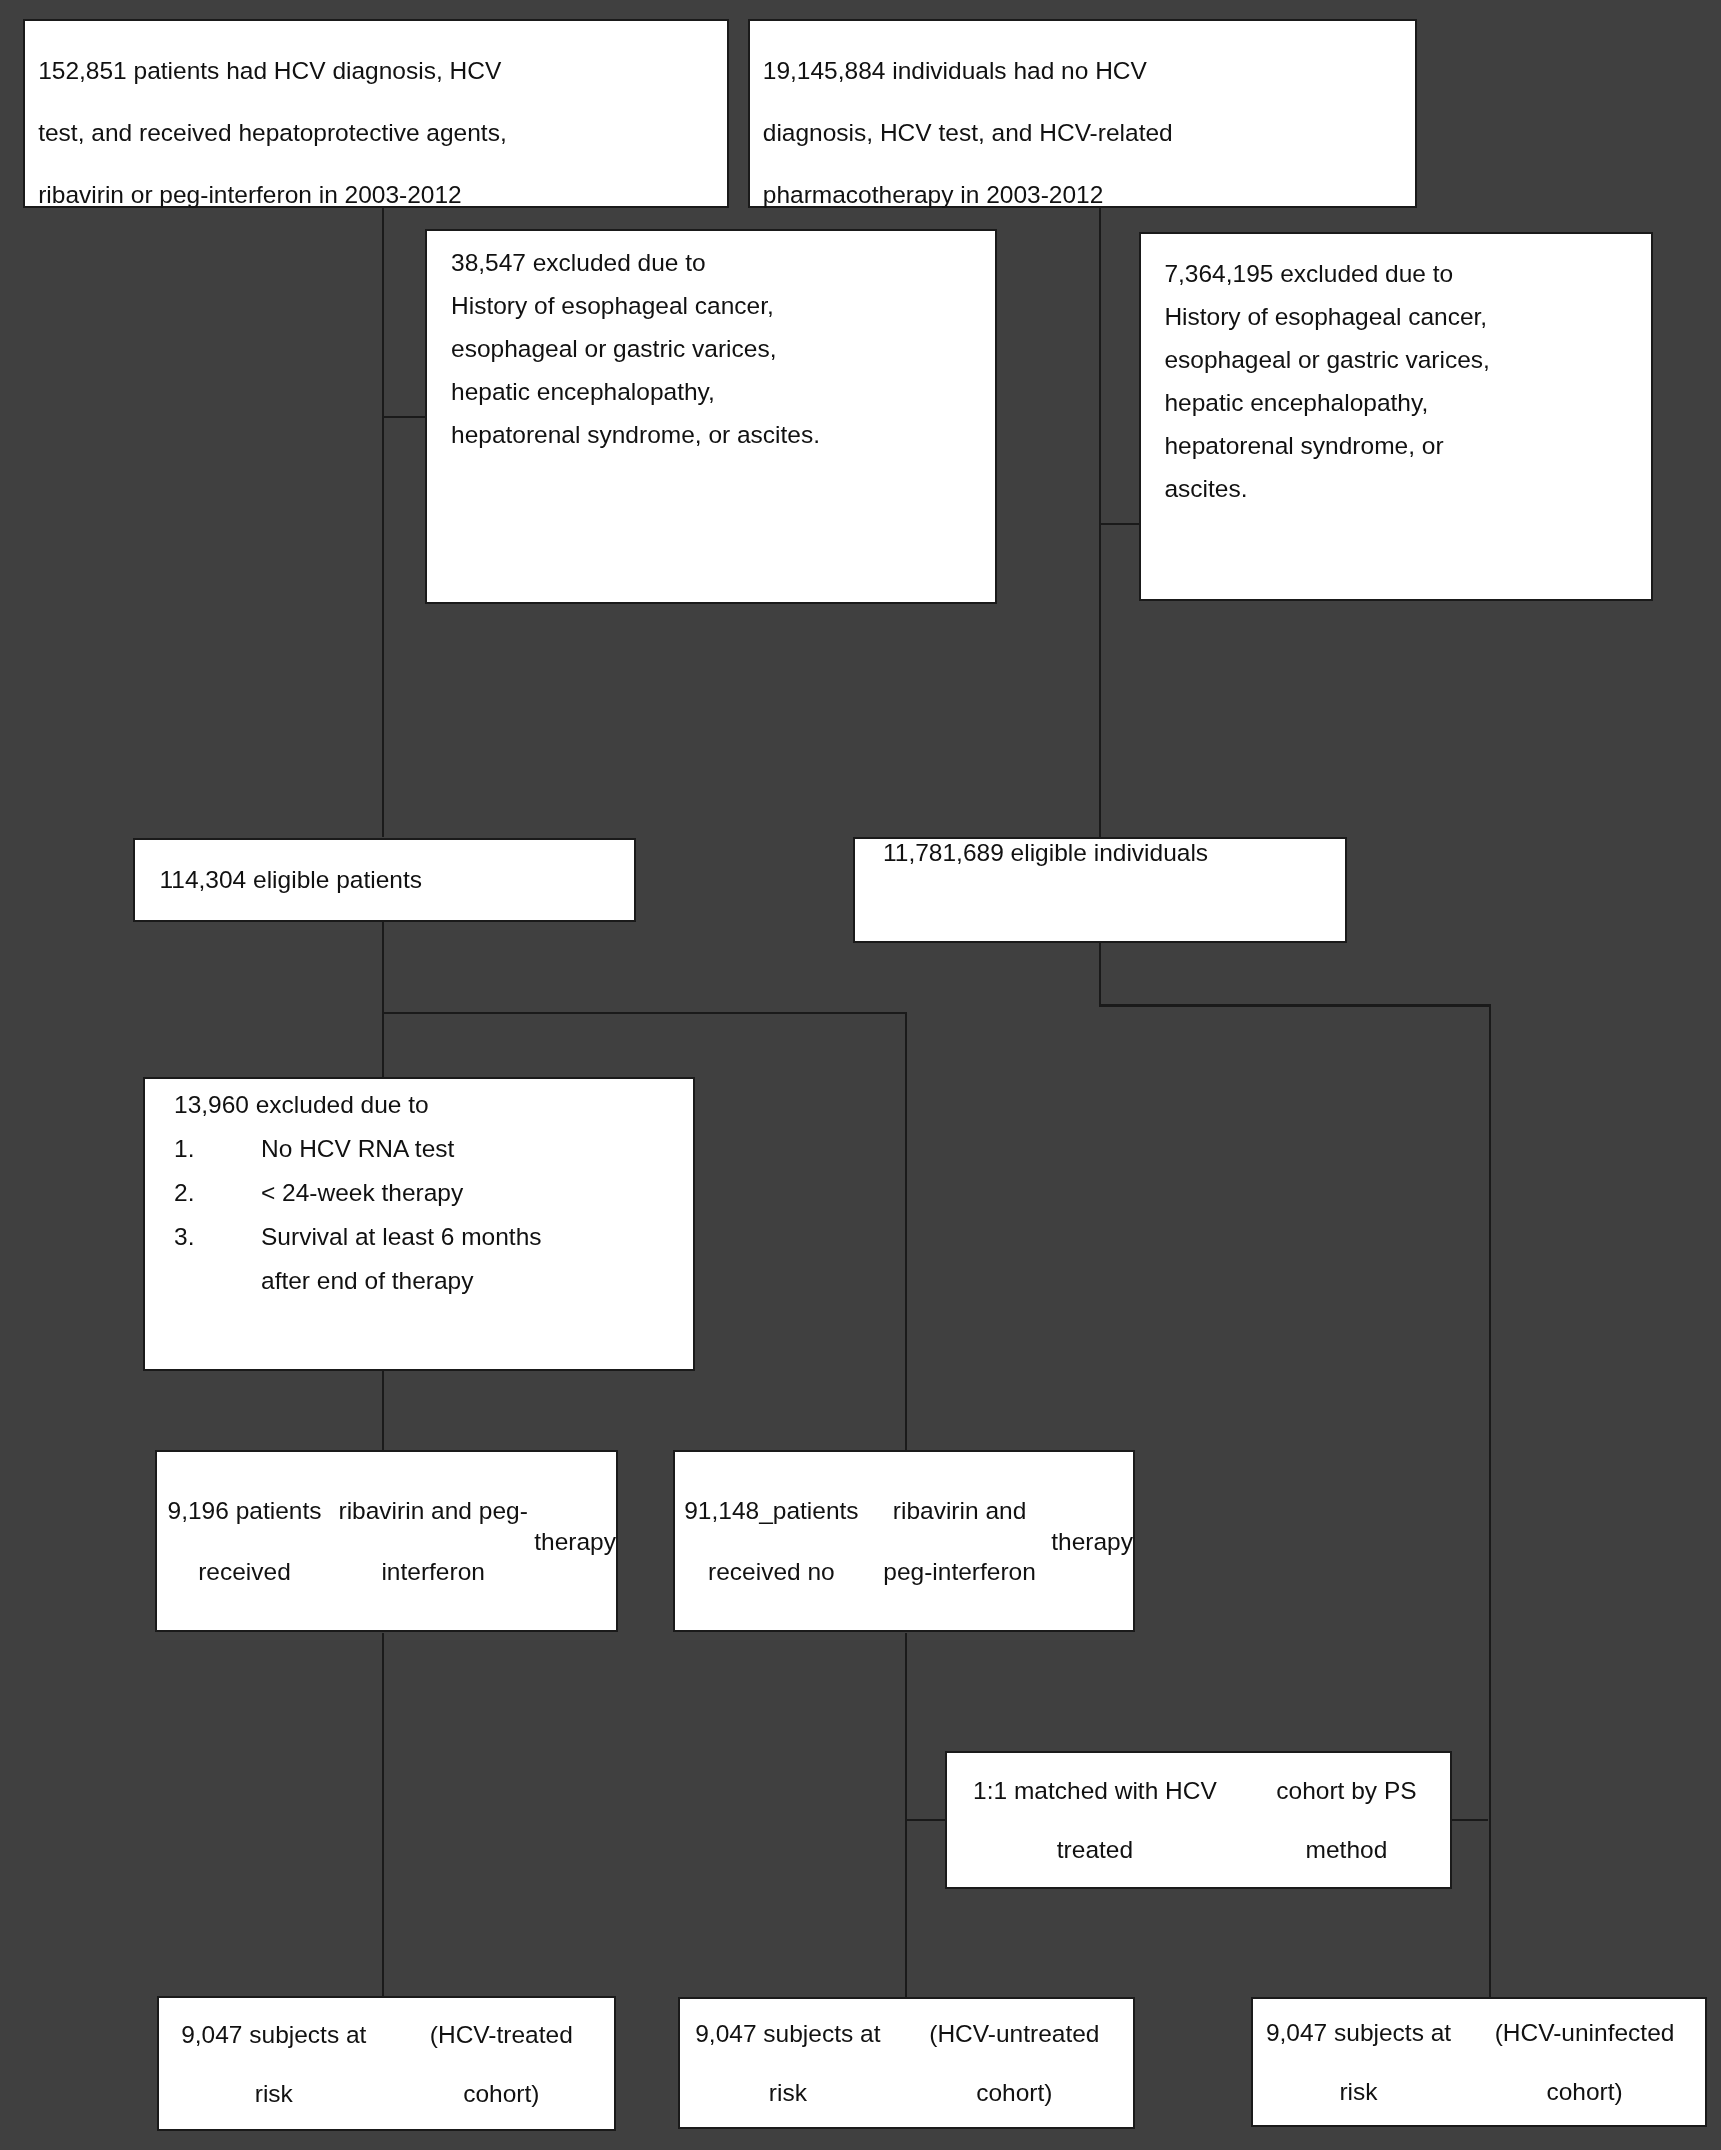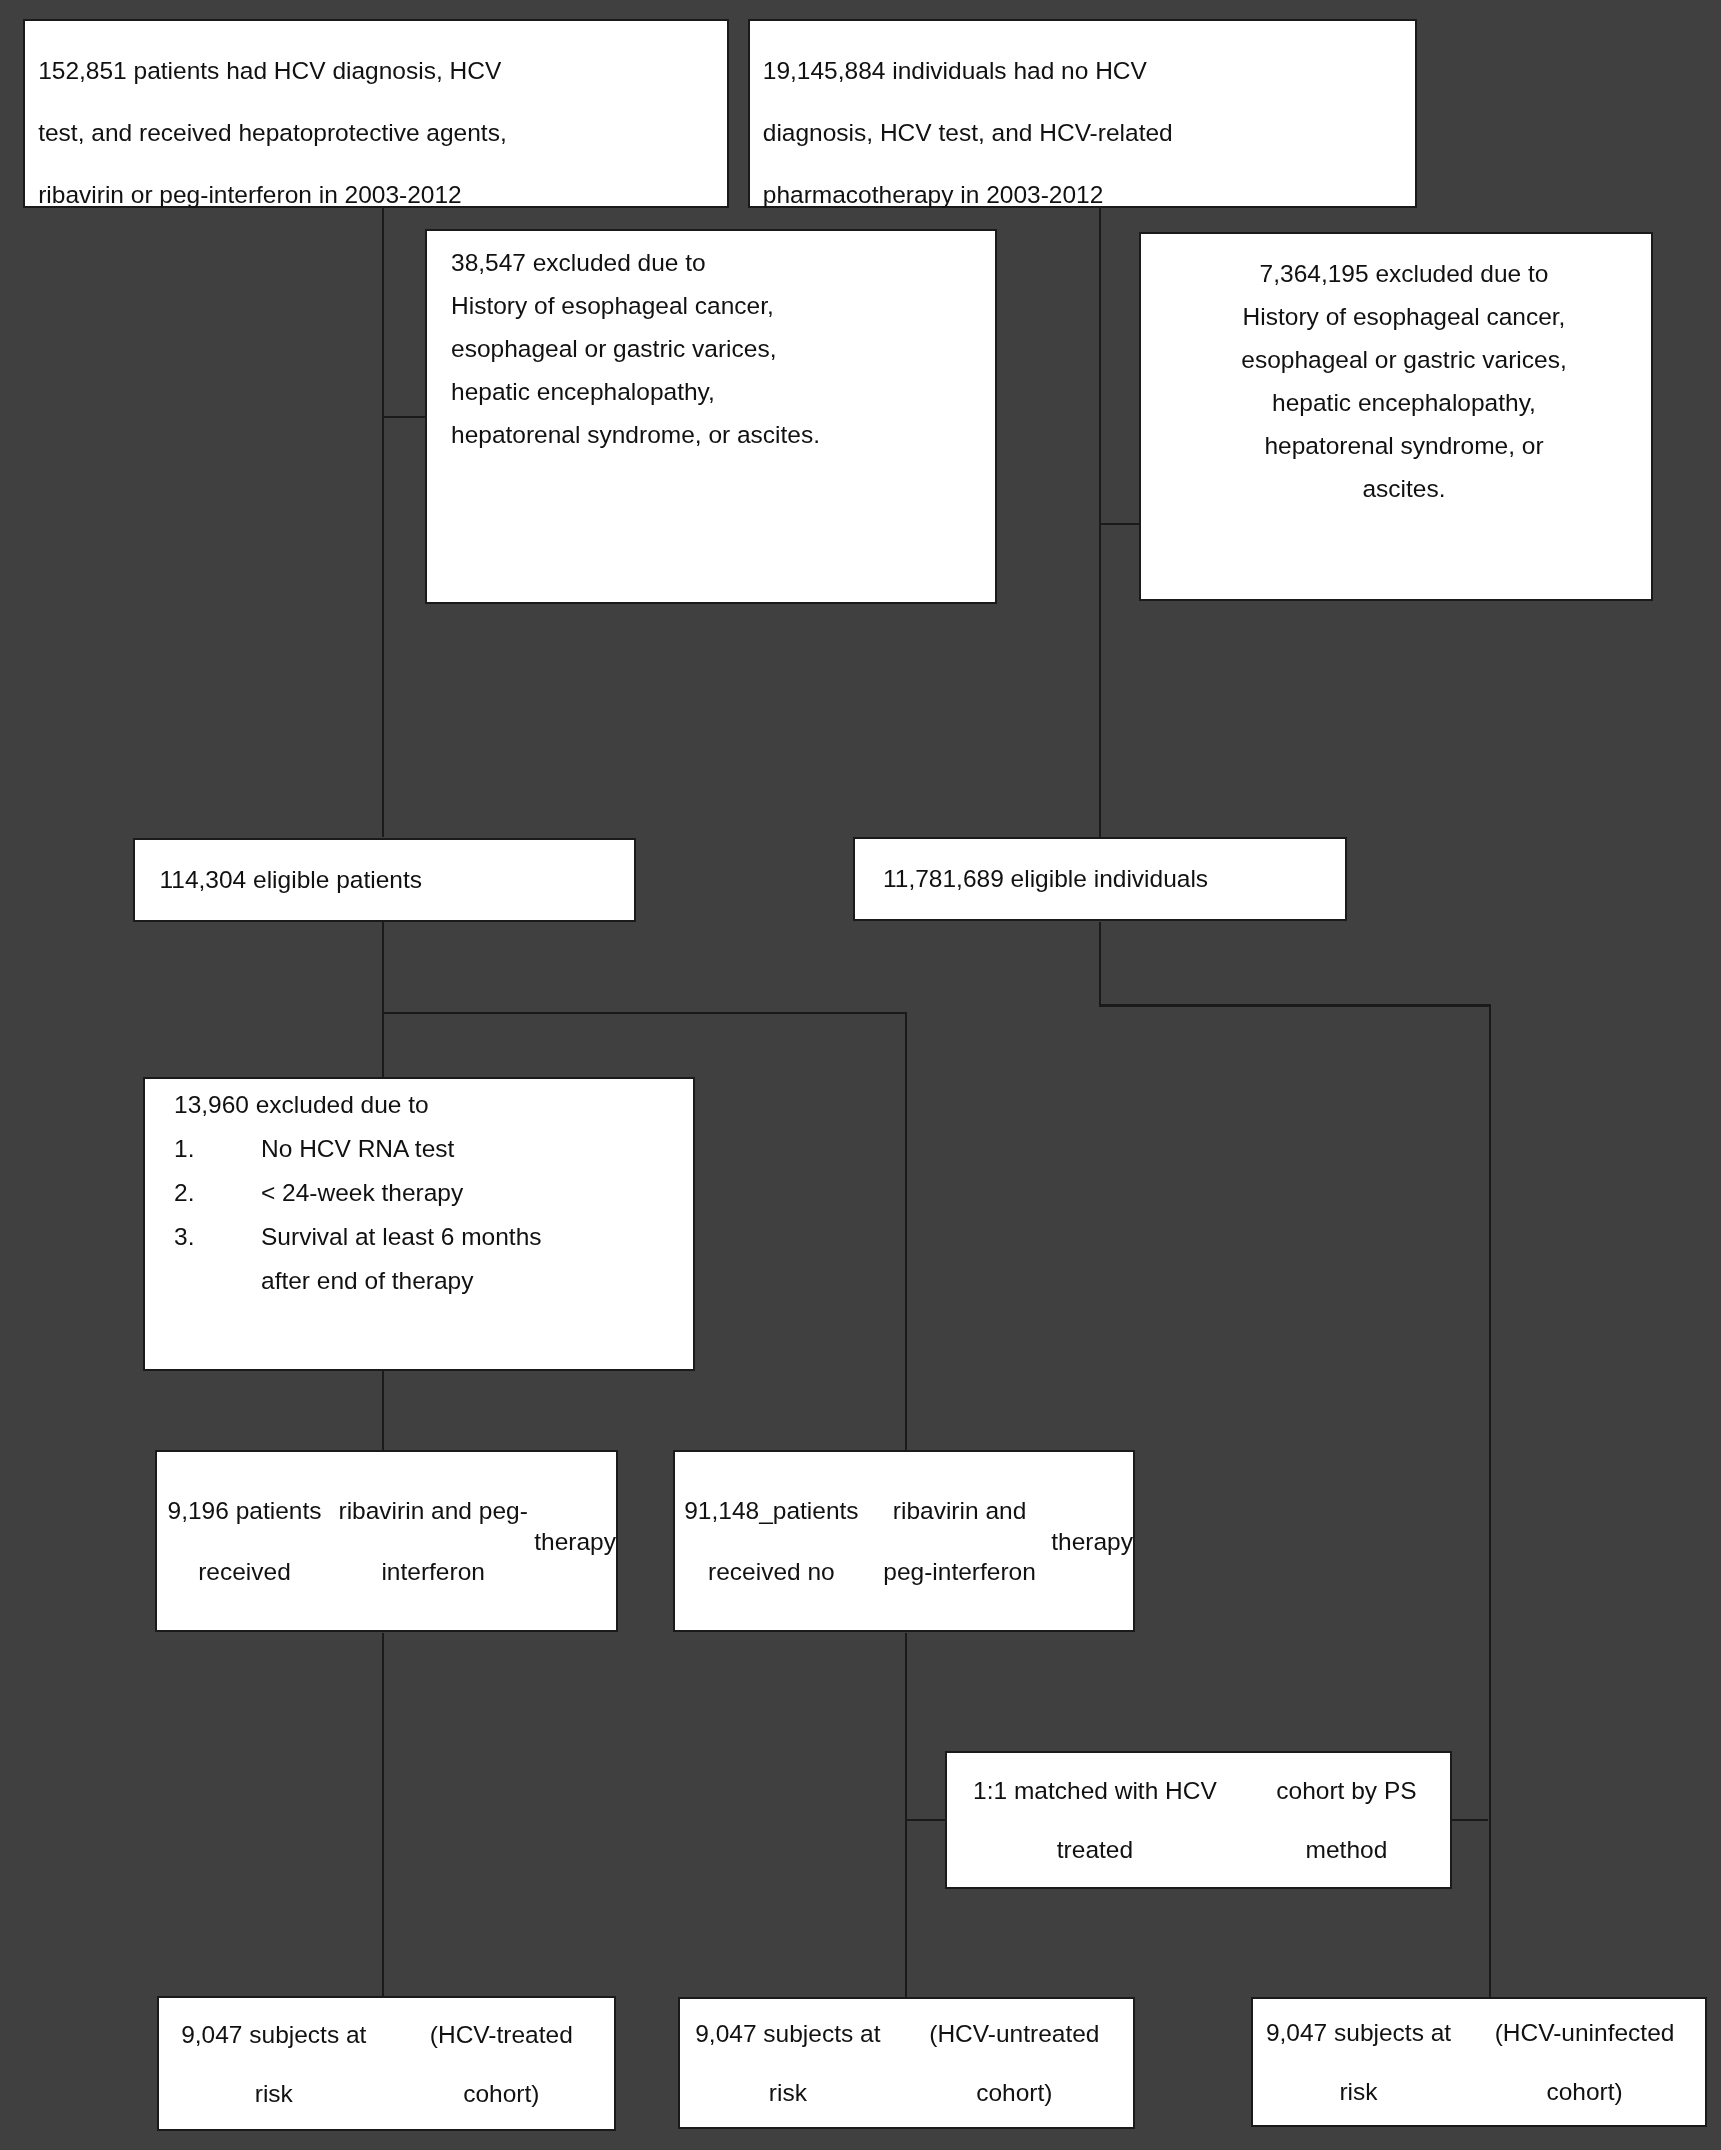"7,364,195 excluded due to" .box-d { text-align: center -> left }
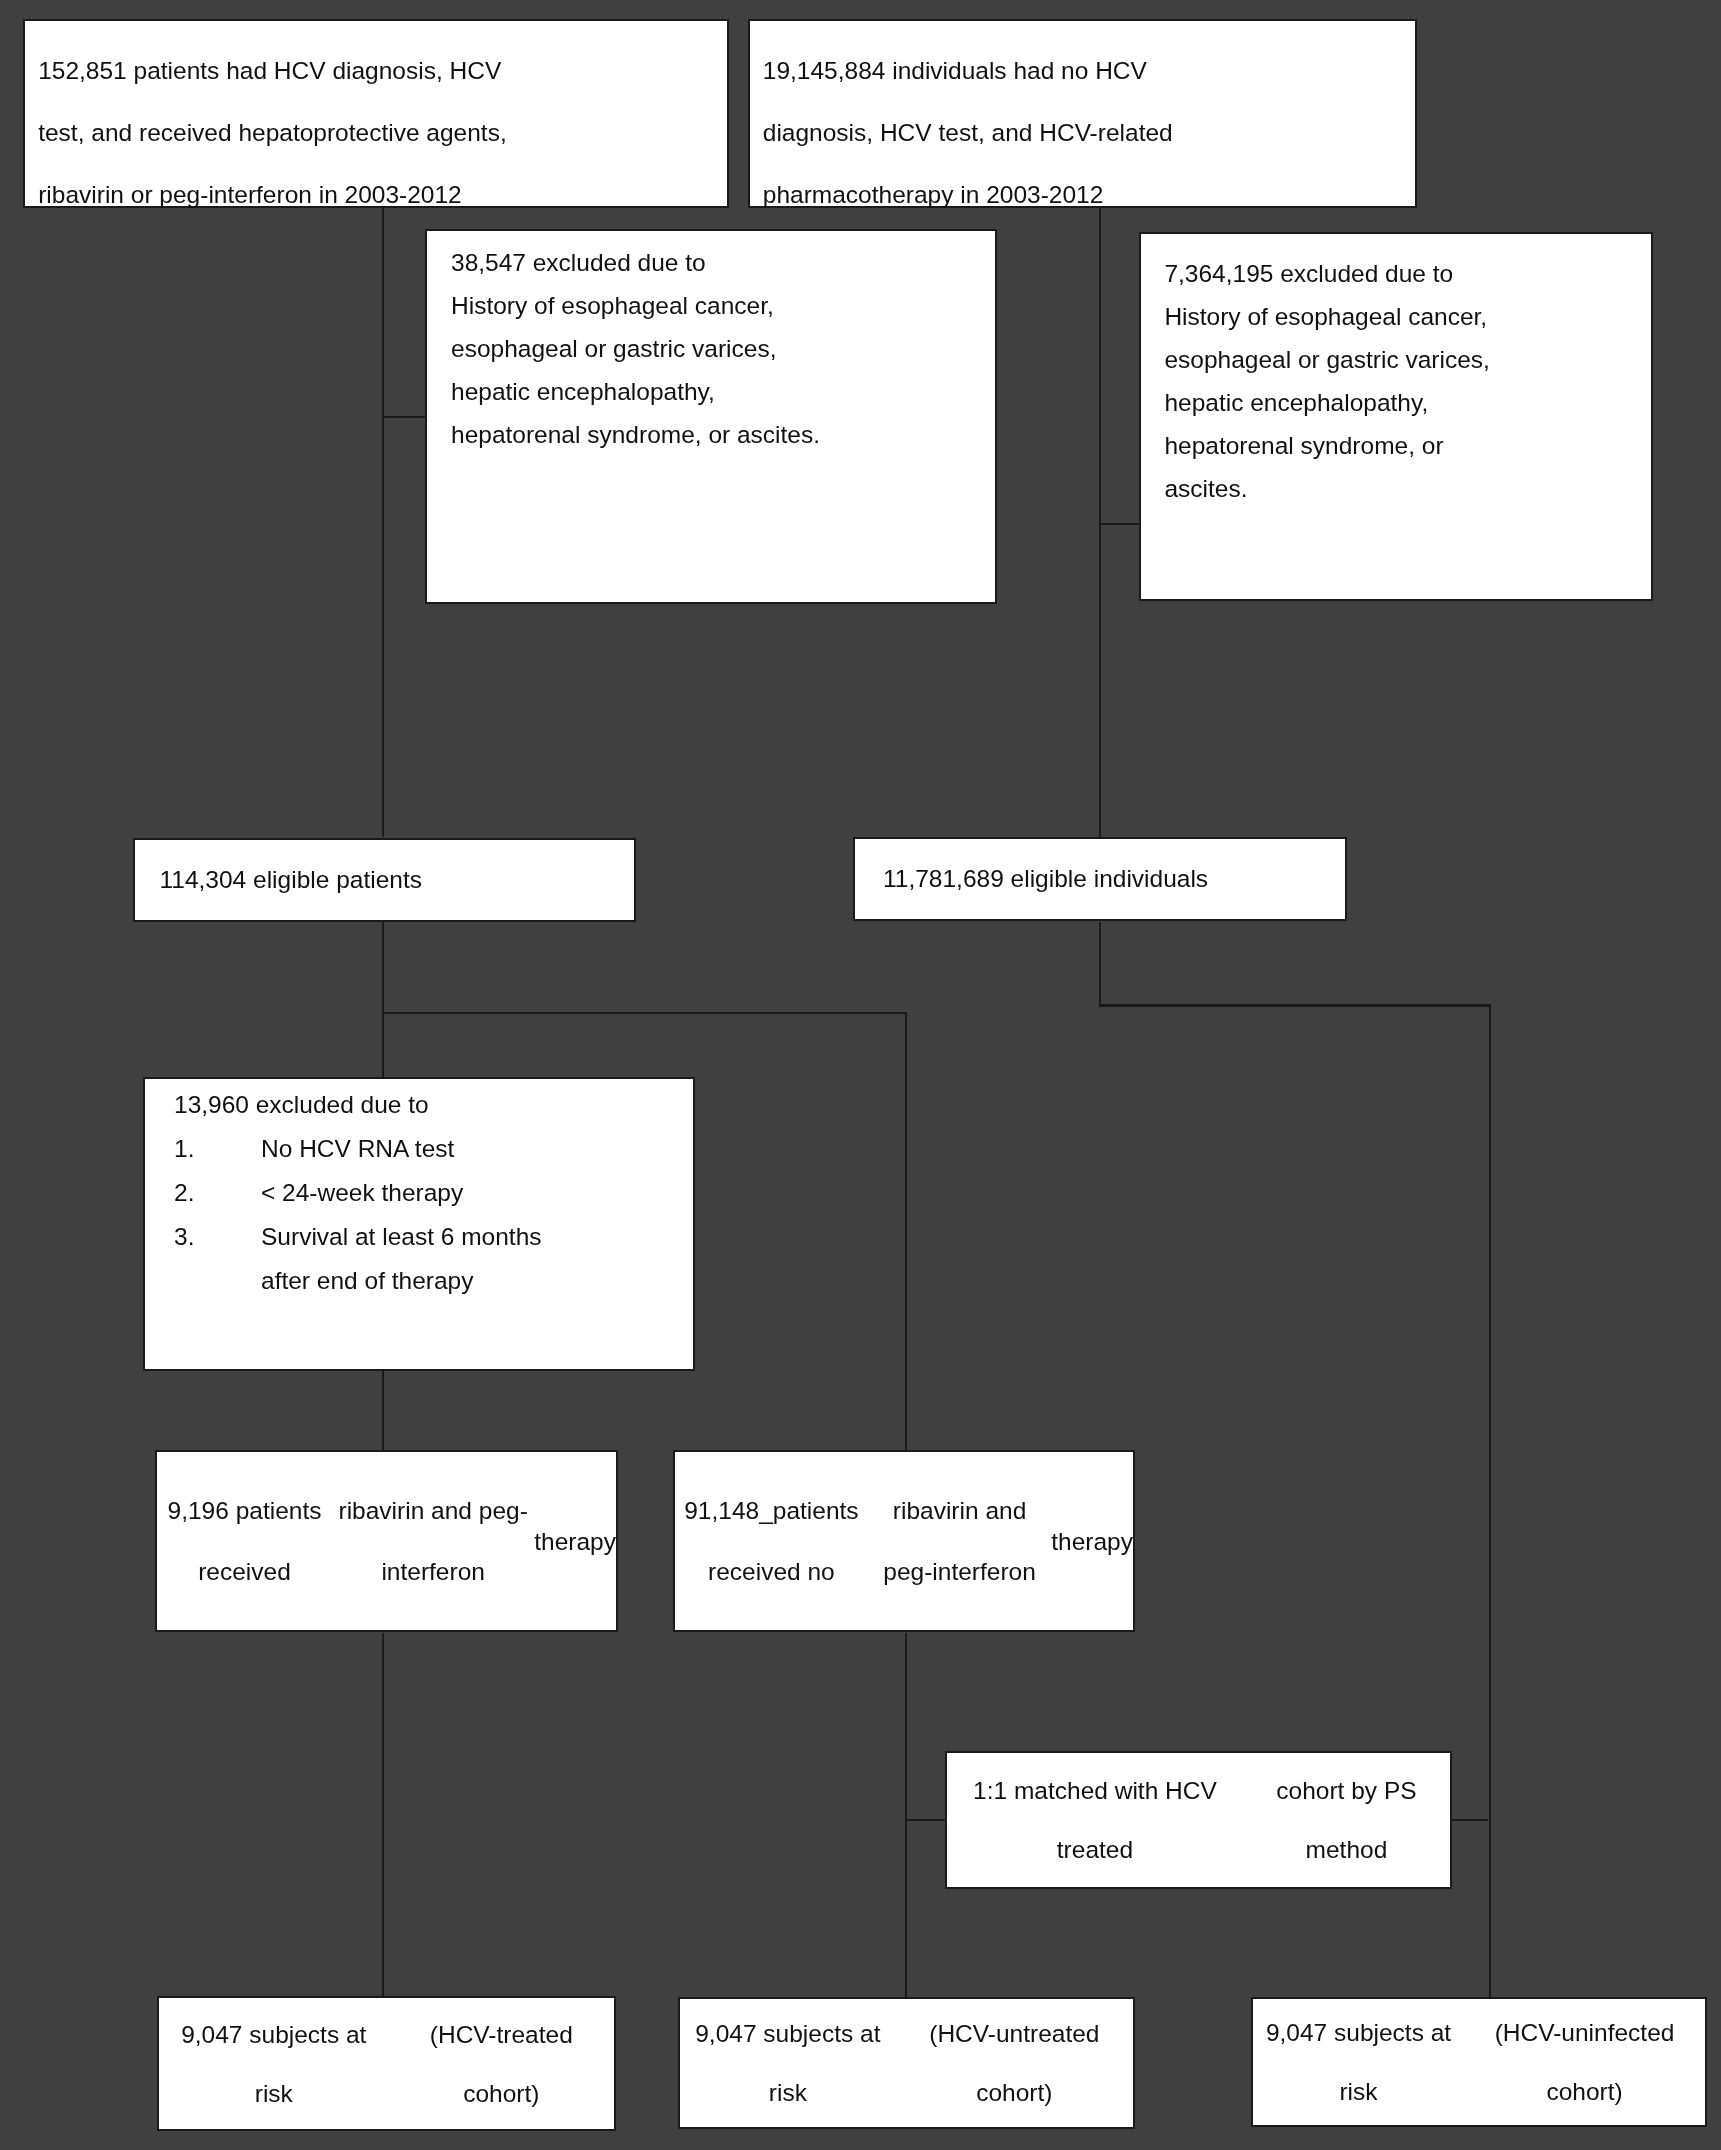"11,781,689 eligible individuals" .box-f { align-items: center -> none; height: 84px -> 106px }
